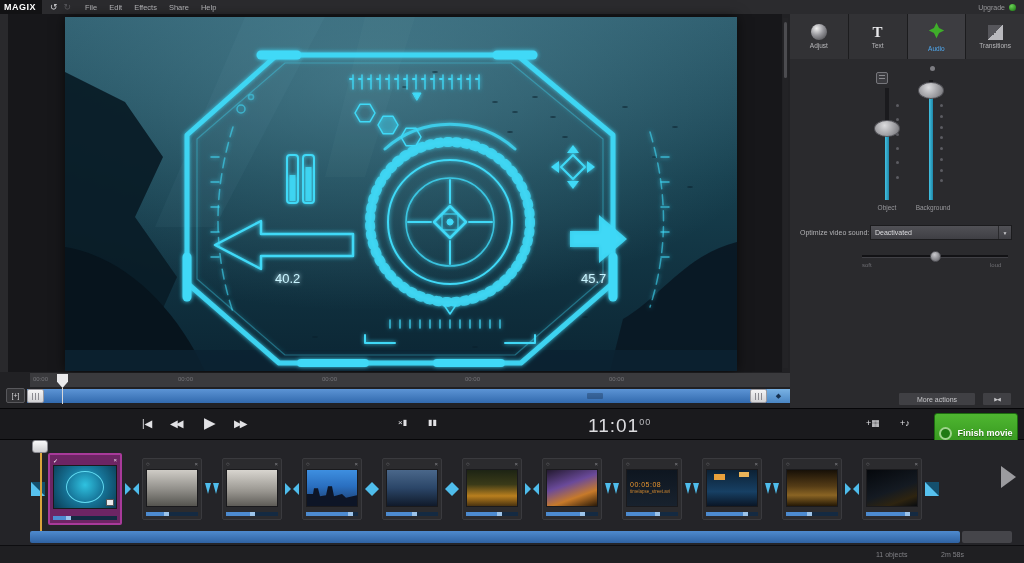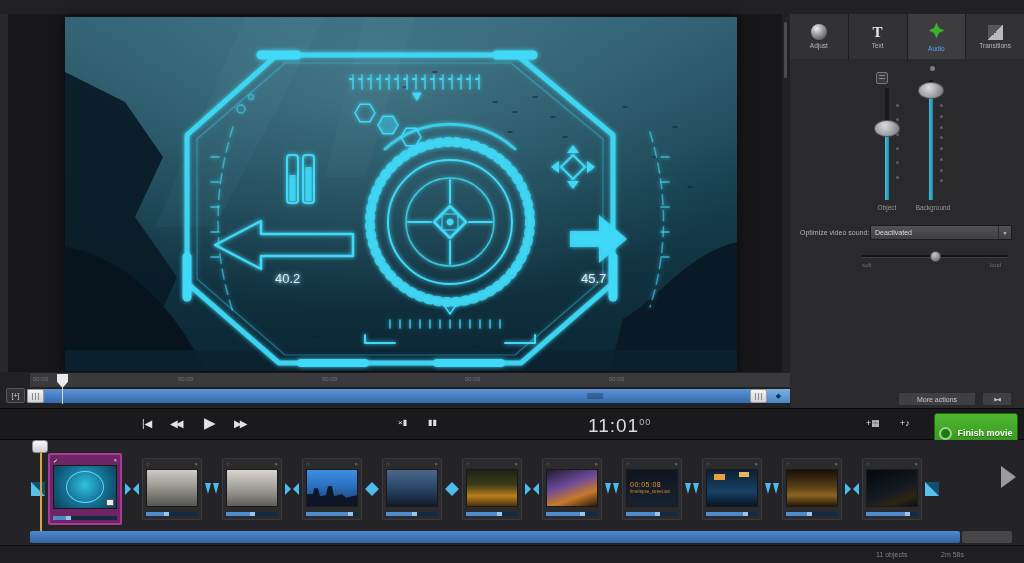"MAGIX" div.menubar { html: none -> <div> <div>MAGIX</div> <div> <span>↺</span> <span>↻</span> </div> <div> <span>File</span> <span>Edit</span> <span>Effects</span> <span>Share</span> <span>Help</span> </div> <div> <span>Upgrade</span> <div></div> </div> </div> }
